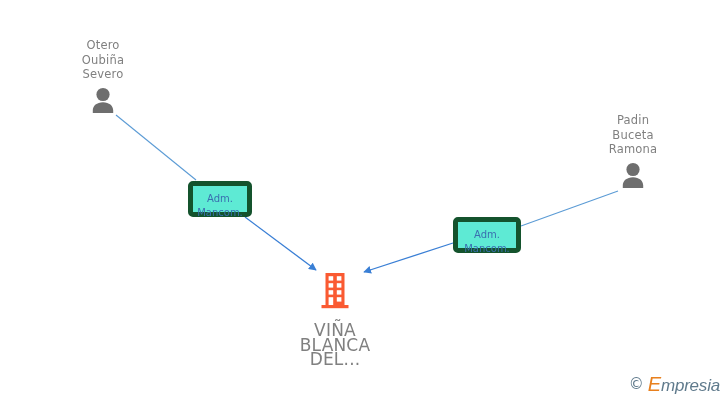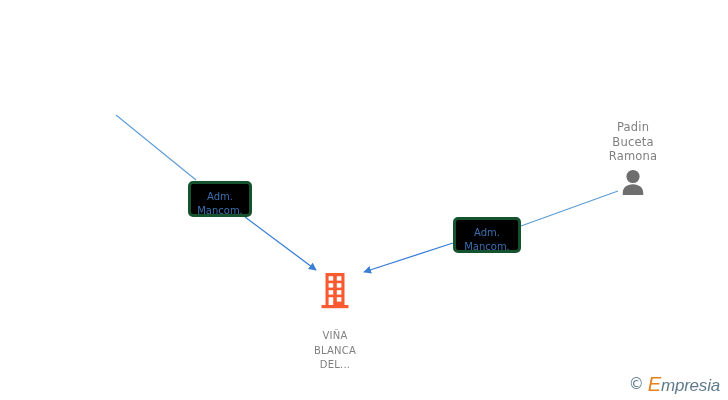"Otero" div.person-node { html: none -> <div> <div>Otero Oubiña Severo</div> <svg> <circle></circle> <path></path> </svg> </div> }
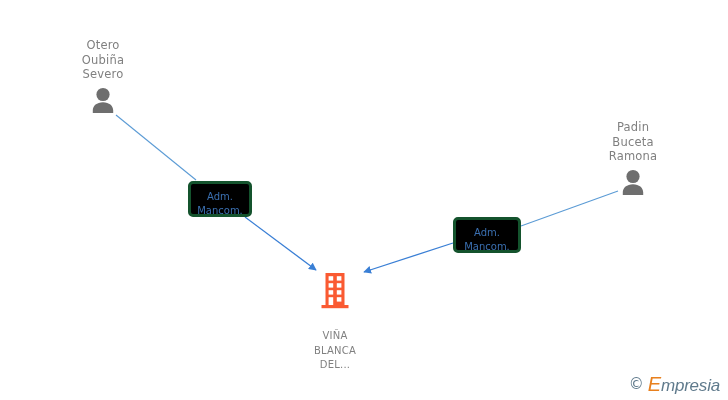"Padin" #person-right { top: 120px -> 113px }
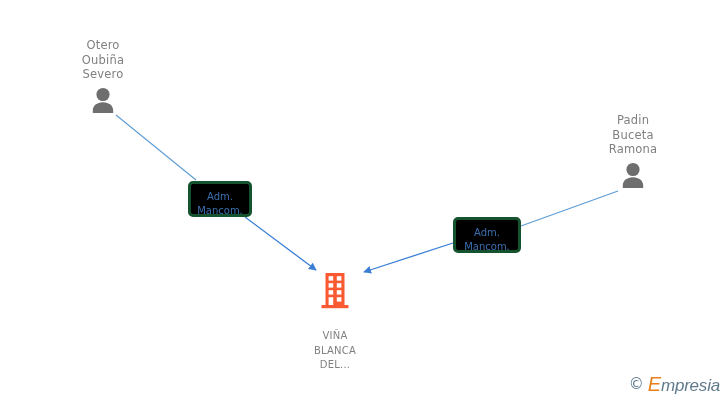"Adm." .edge-label { background: #000000 -> #5eead4; border: 3px solid #14532d -> 5px solid #14532d }
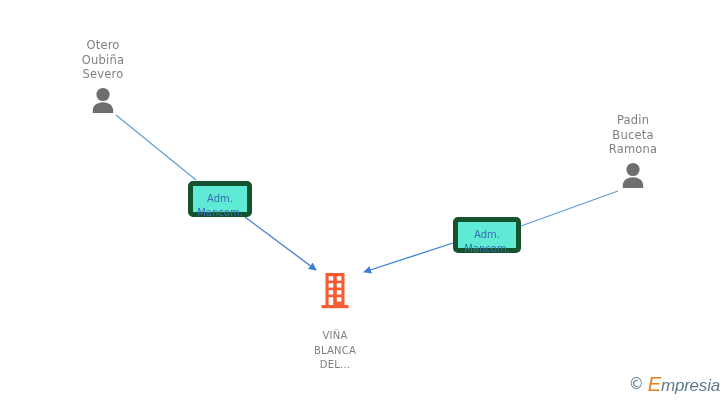"VIÑA" .company-label { font-size: 10px -> 17px; margin-top: 20px -> 14px }
